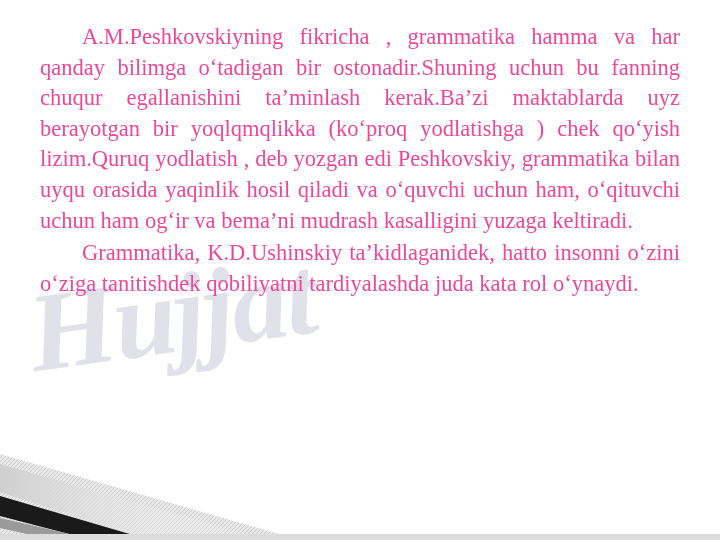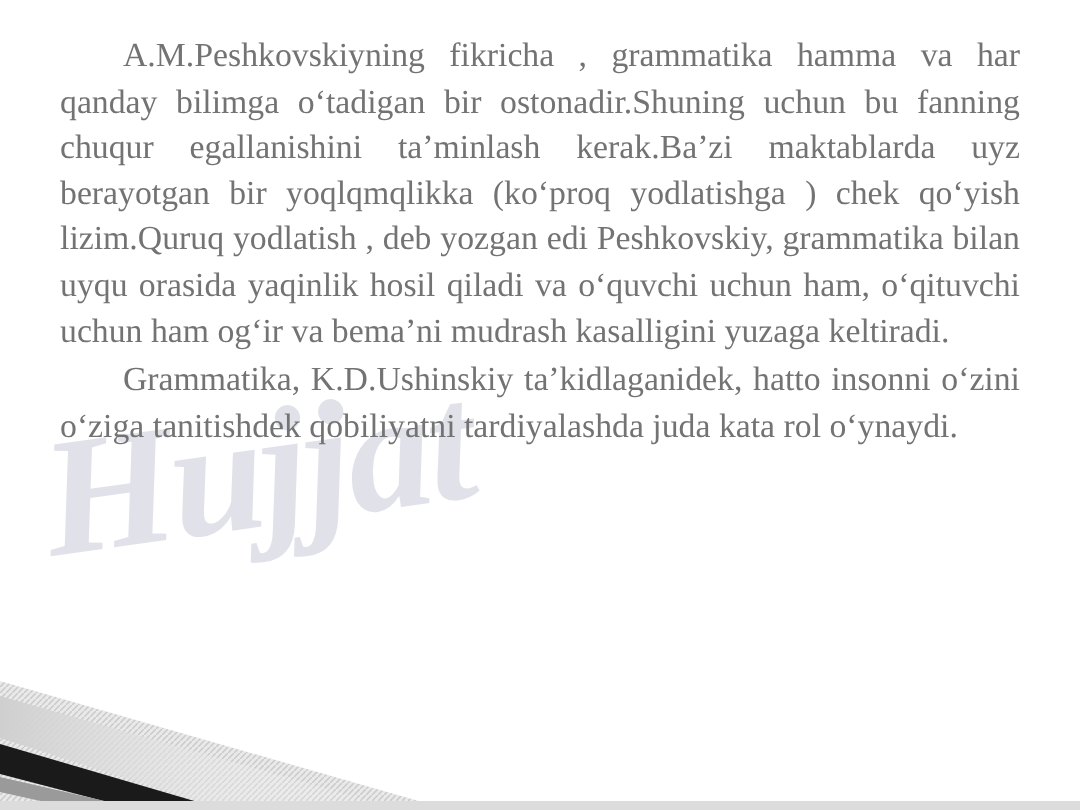"A.M.Peshkovskiyning fikricha ," p.para { color: #737373 -> #ec4899 }
